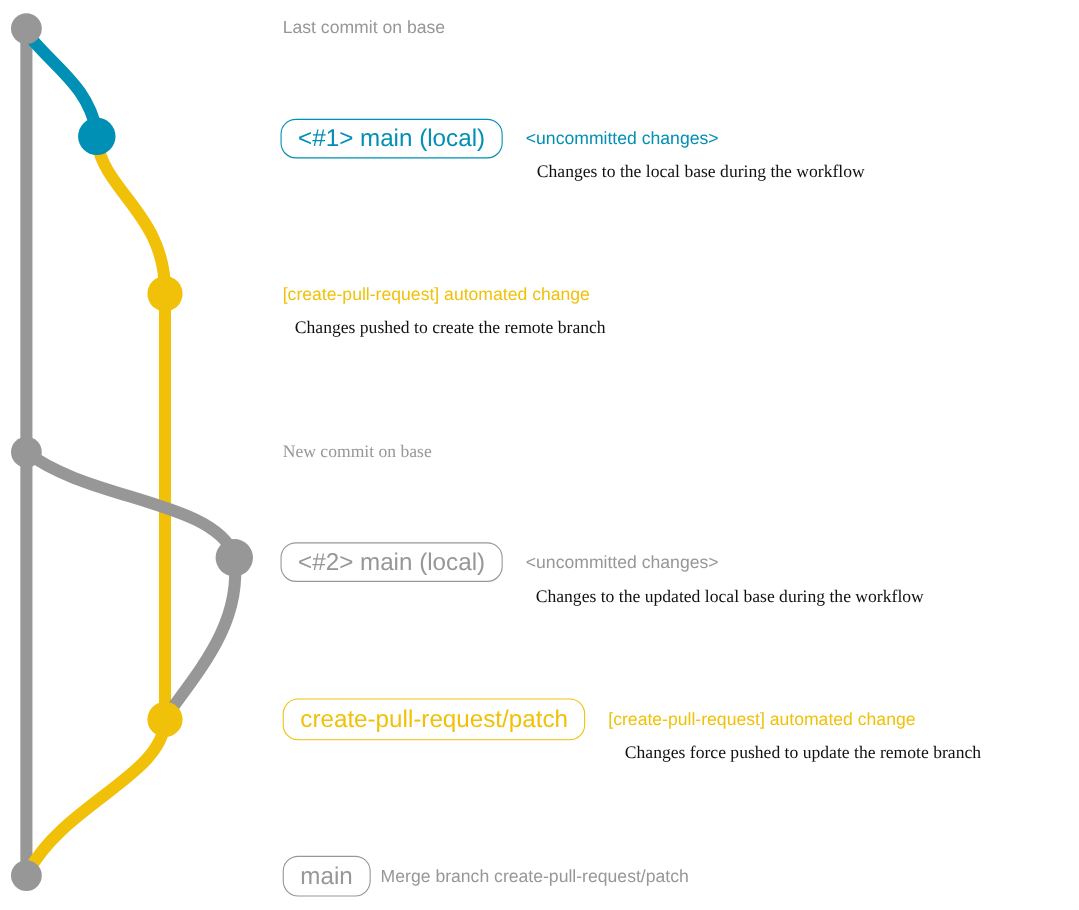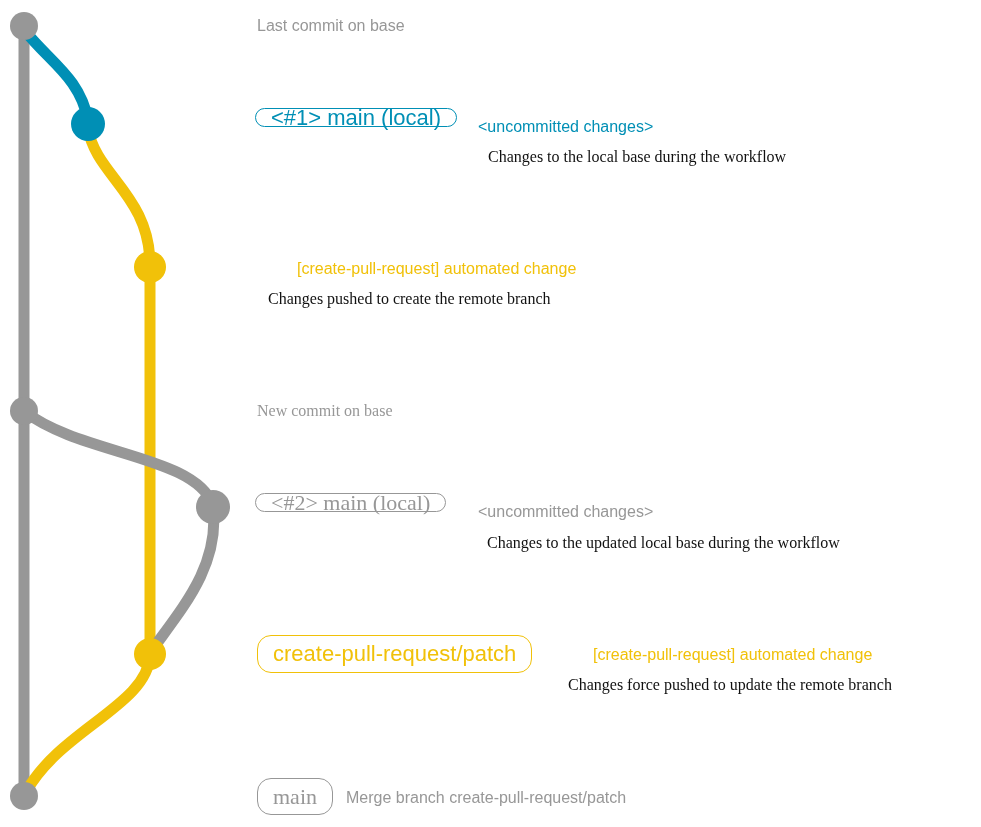"<#1> main (local)" .branch-box { height: 19px -> 36px }
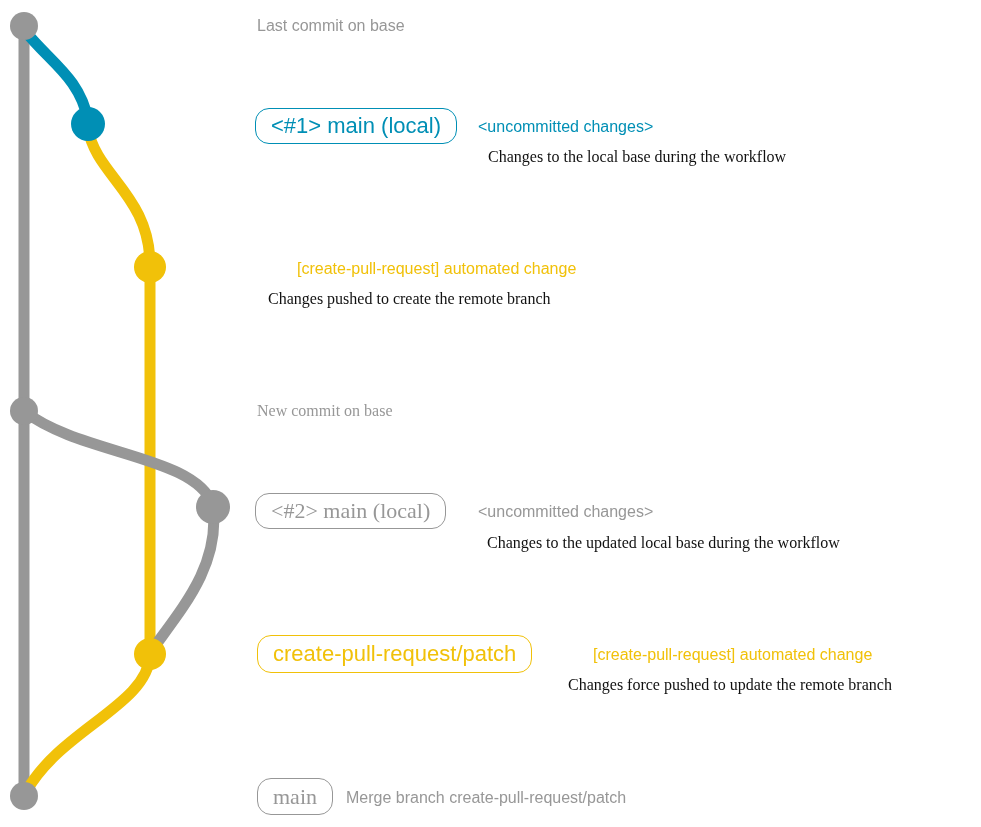"[create-pull-request] automated change" .msg.yellow { margin-left: 40px -> none }
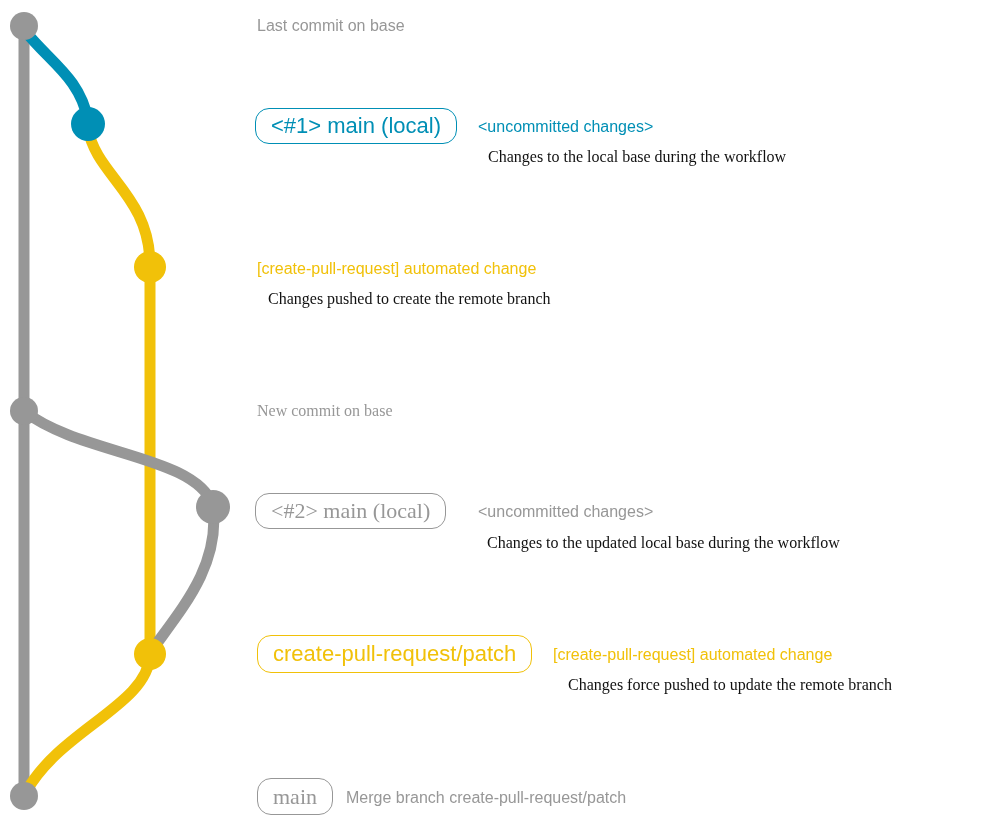"<#2> main (local)" .branch-box.gray { font-family: Liberation Serif, serif -> none }
